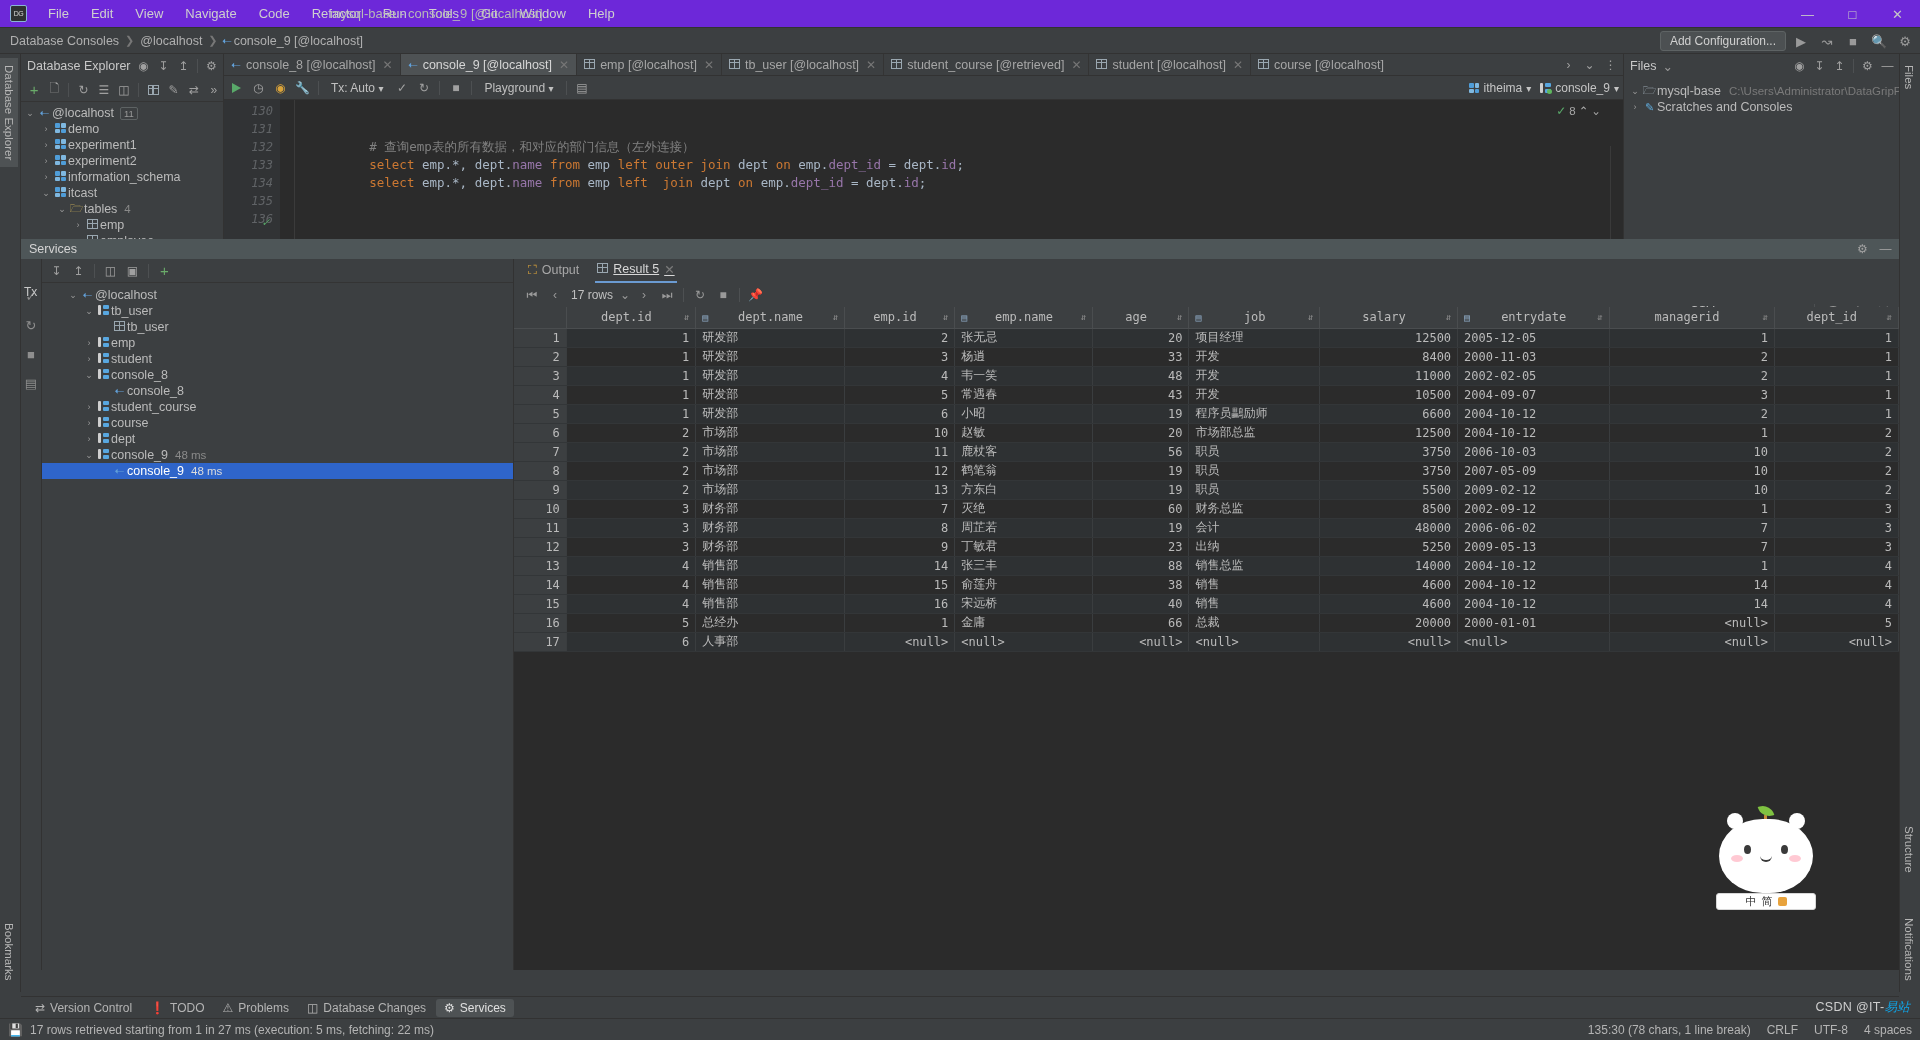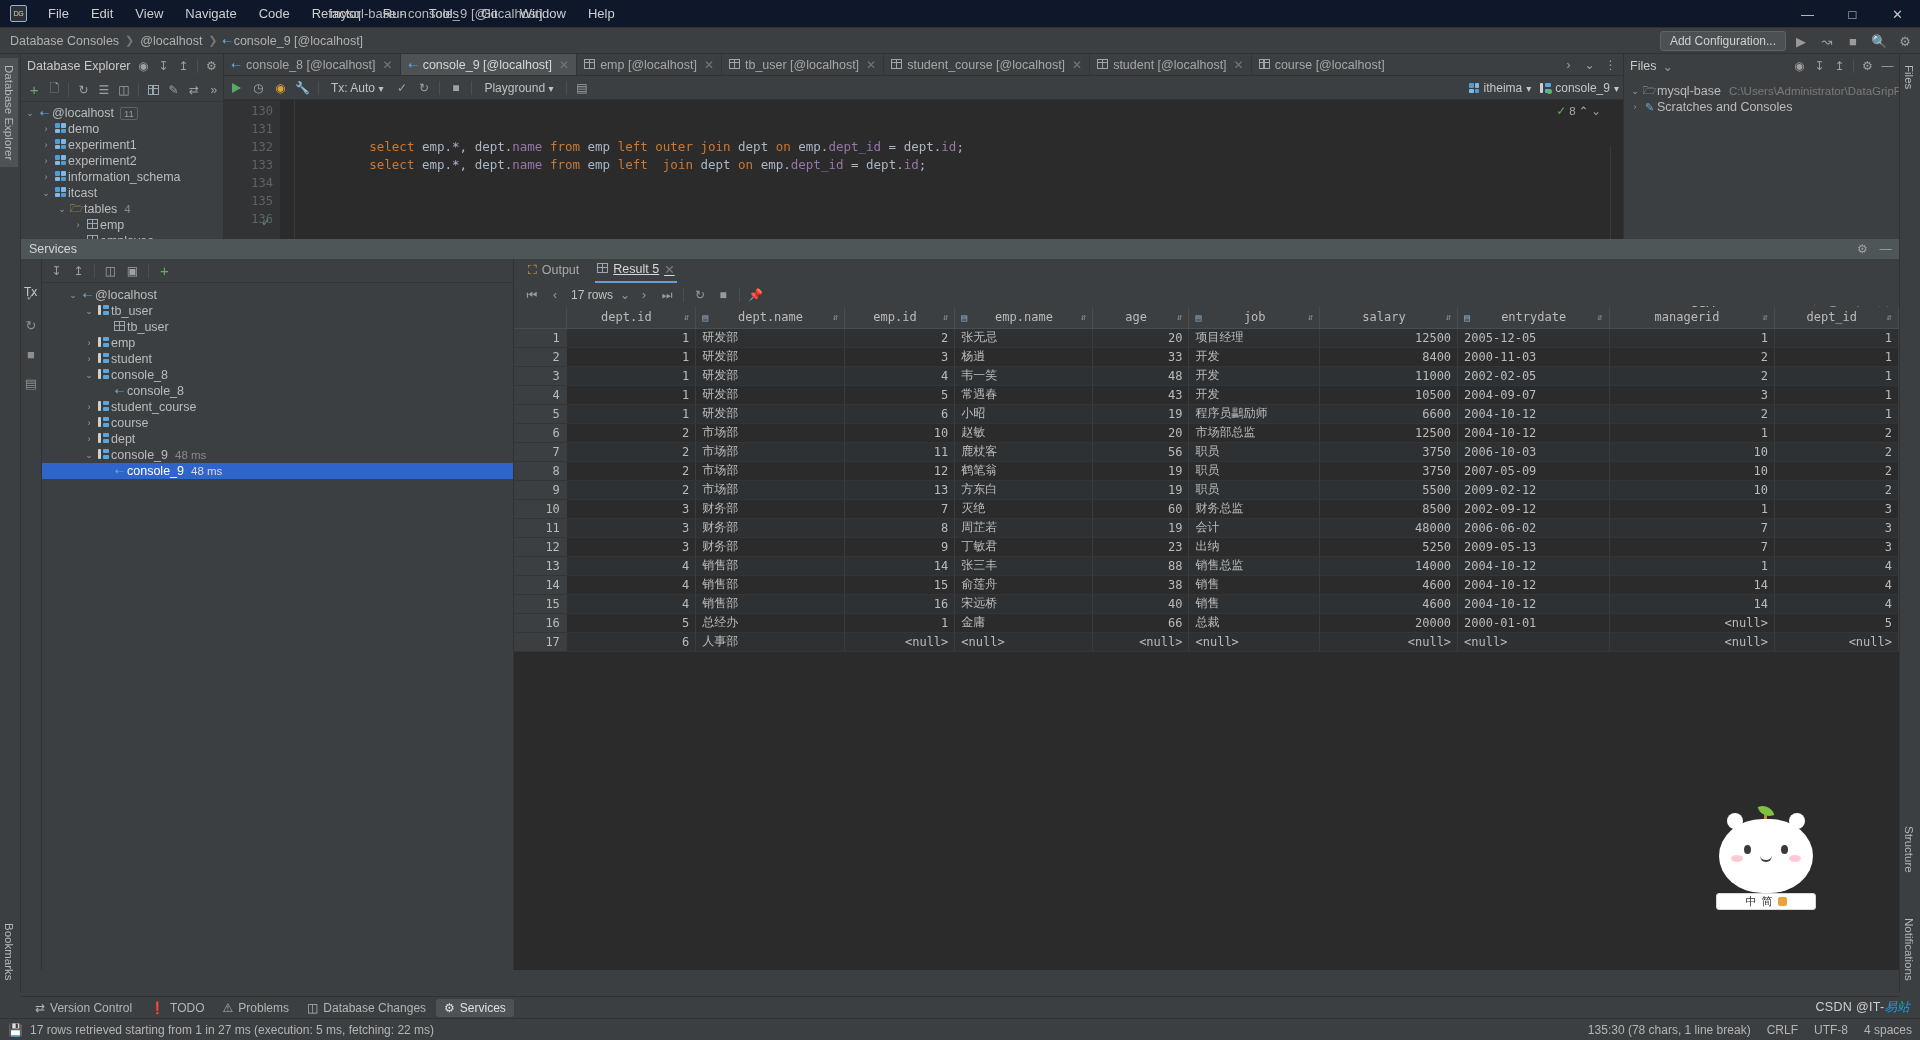"File" .titlebar { background: #0f172a -> #6d28d9 }
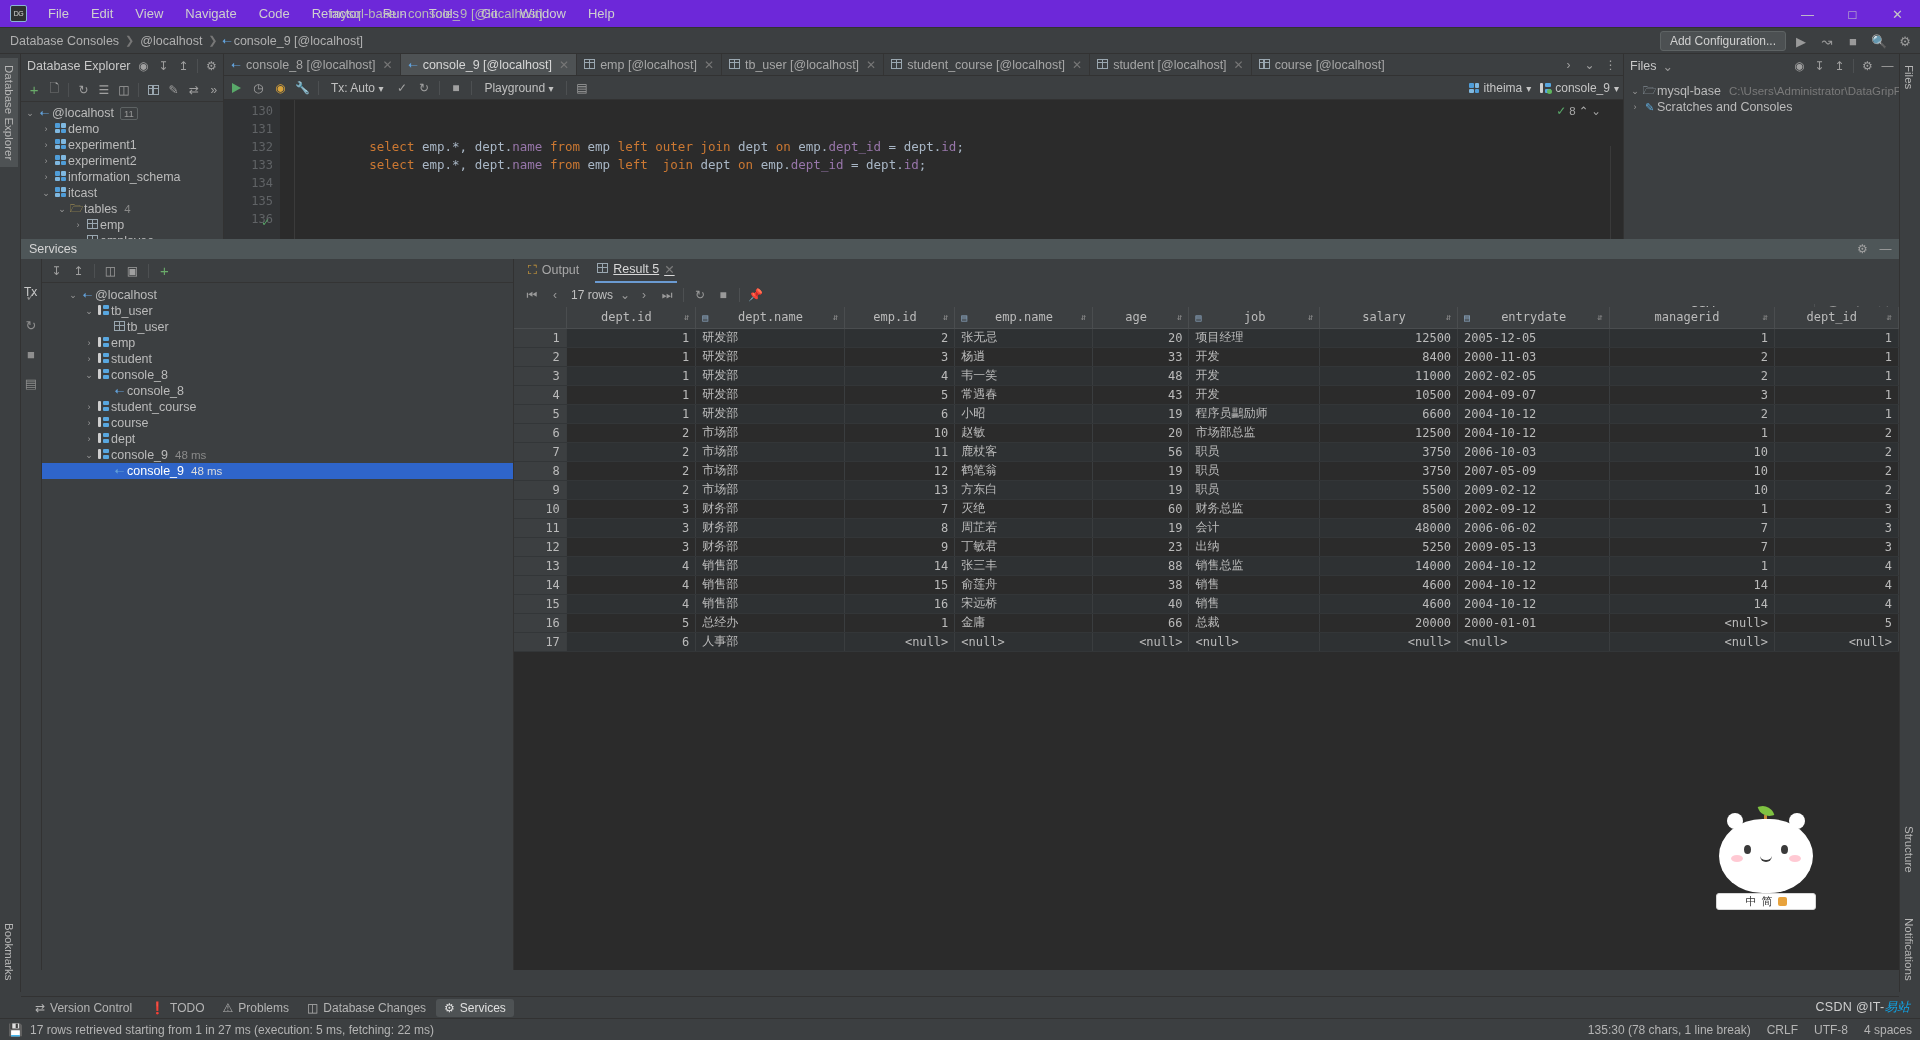"student_course [@localhost]" span { text: @localhost -> @retrieved }
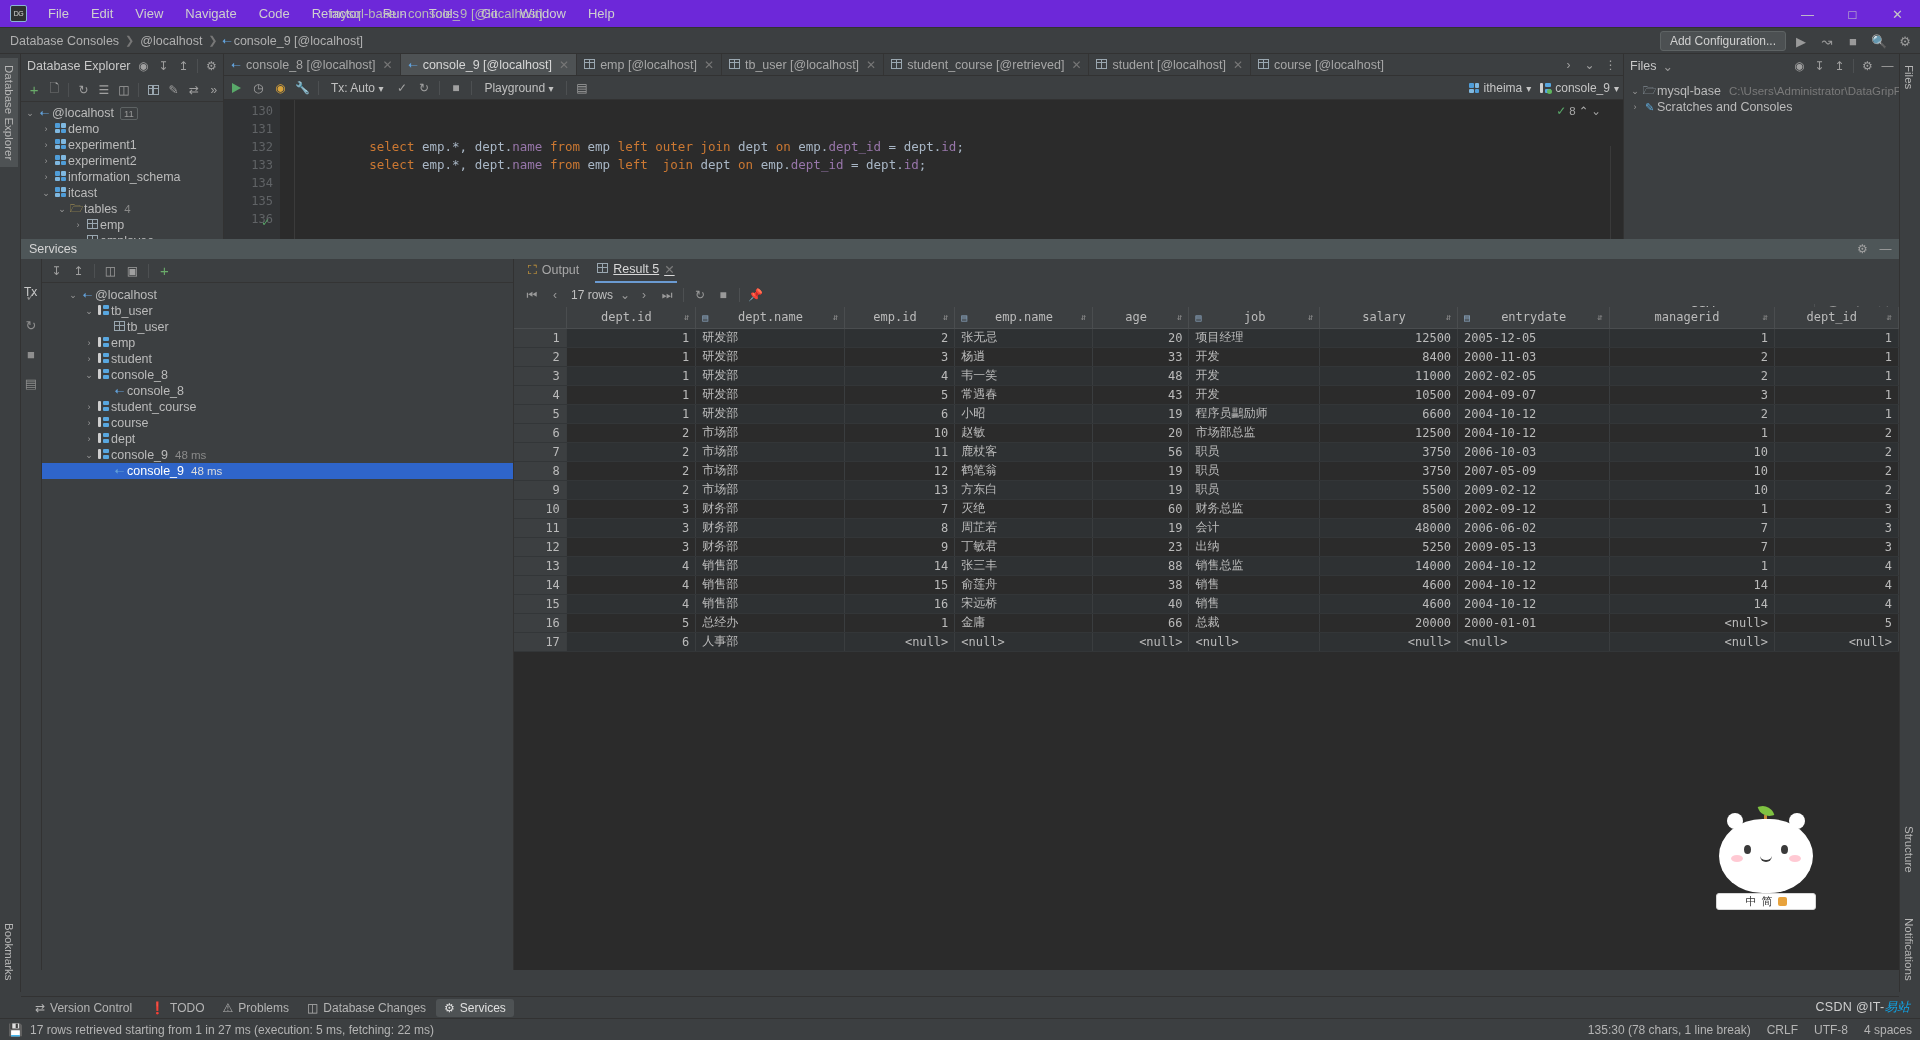"130" .gutter-row { font-style: none -> italic }
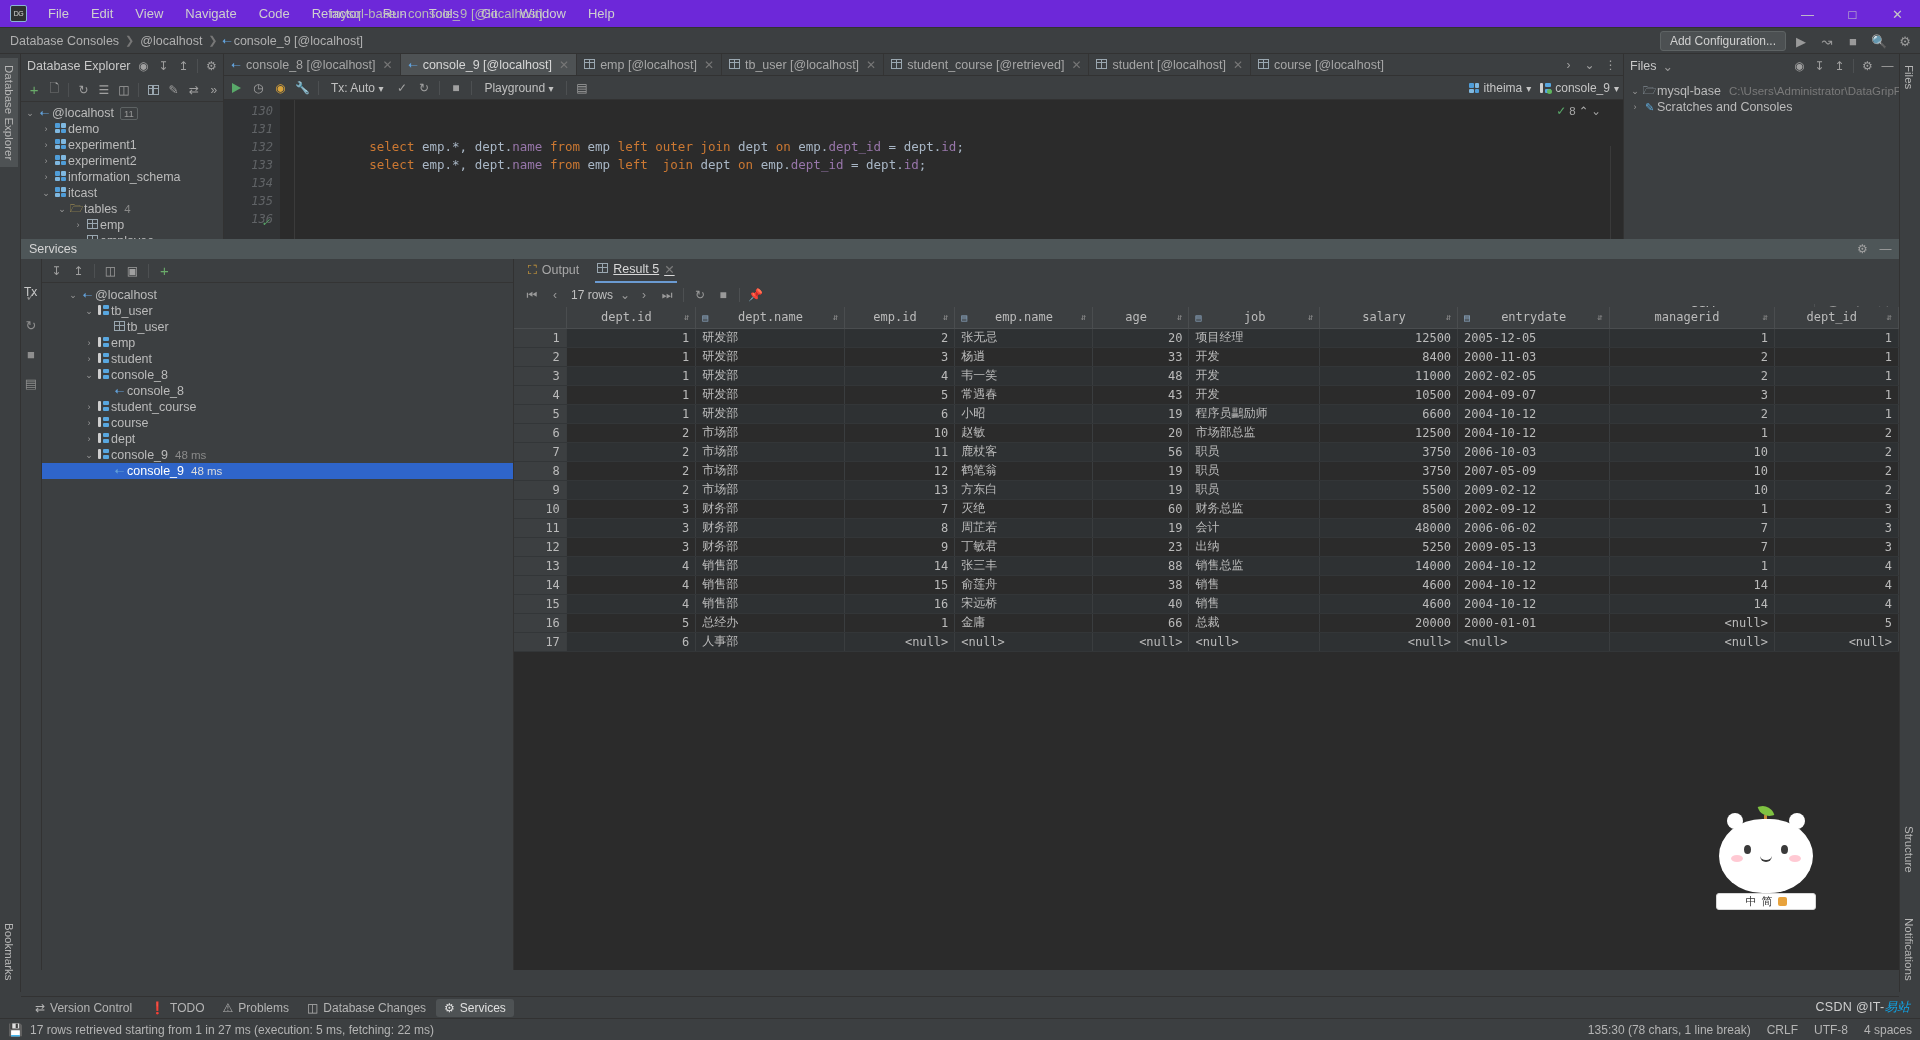"# 查询emp表的所有数据，和对应的部门信息（左外连接）" div.cline { html: none -> <div> <span># 查询emp表的所有数据，和对应的部门信息（左外连接）</span> </div> }
